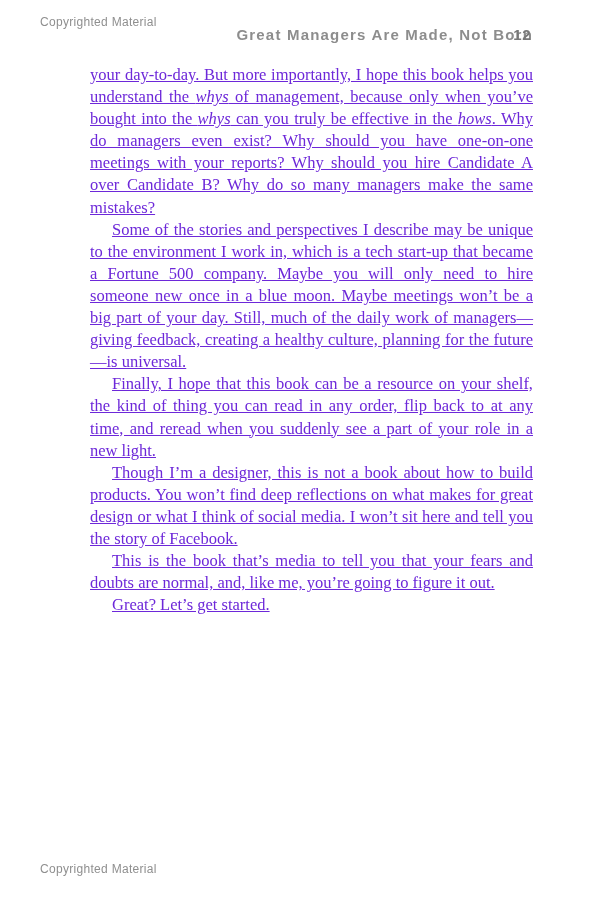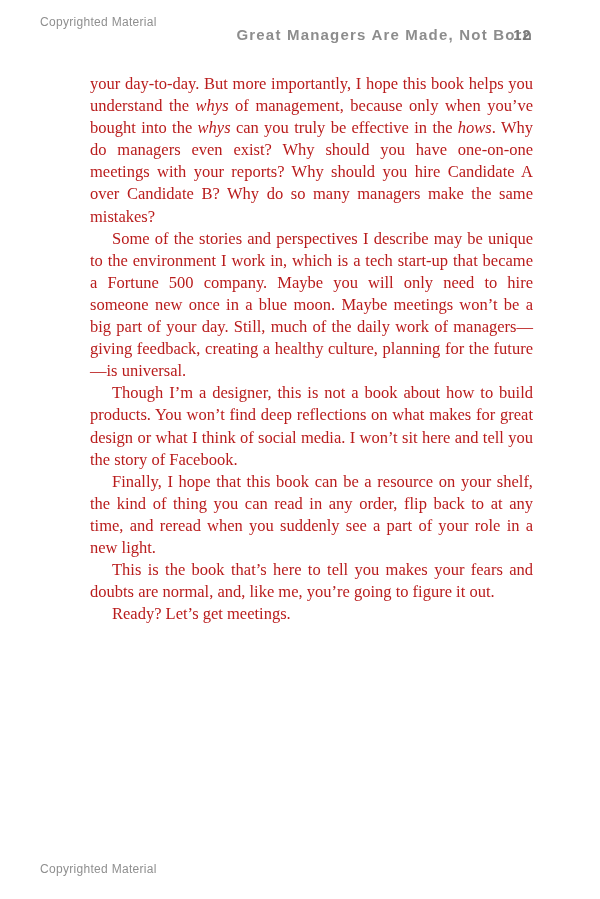"your day-to-day. But more importantly," .body-text { color: #b91c1c -> #6d28d9; text-decoration: none -> underline; top: 73px -> 64px }
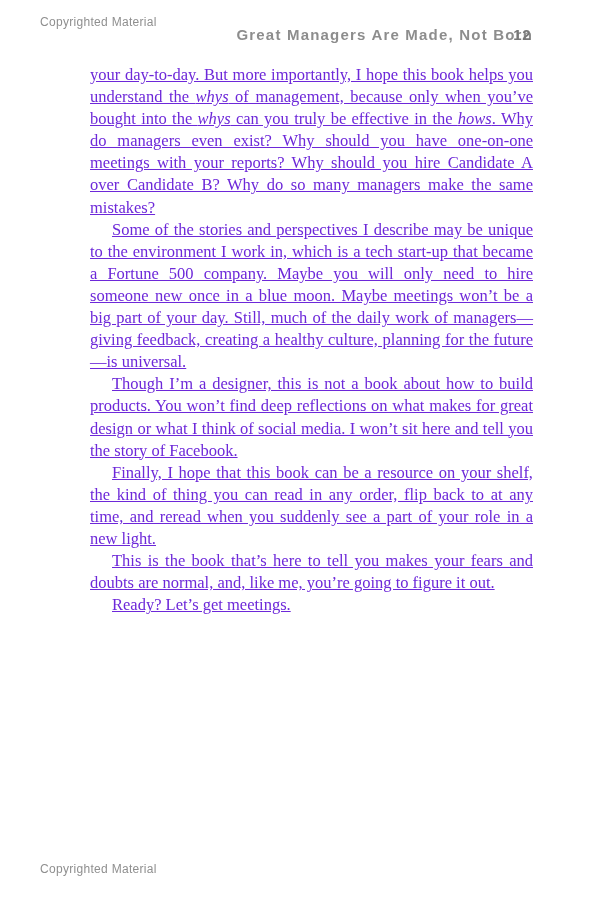"Though I’m a designer, this" p.para { order: before "Finally, I hope that this" -> after "Finally, I hope that this" }
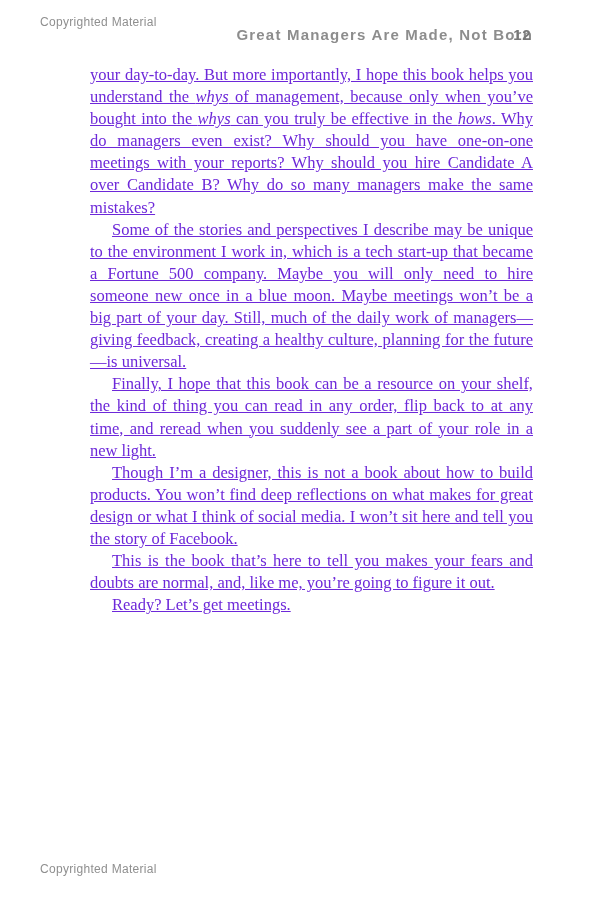"This is the book that’s" span { text: here to tell you makes -> media to tell you that }
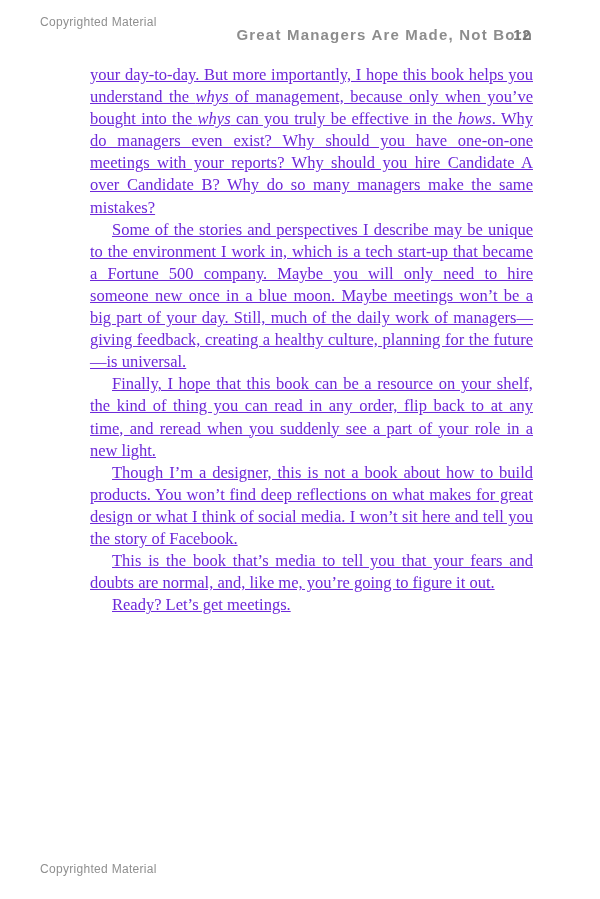"Ready? Let’s get meetings." span { text: Ready? Let’s get meetings -> Great? Let’s get started }
